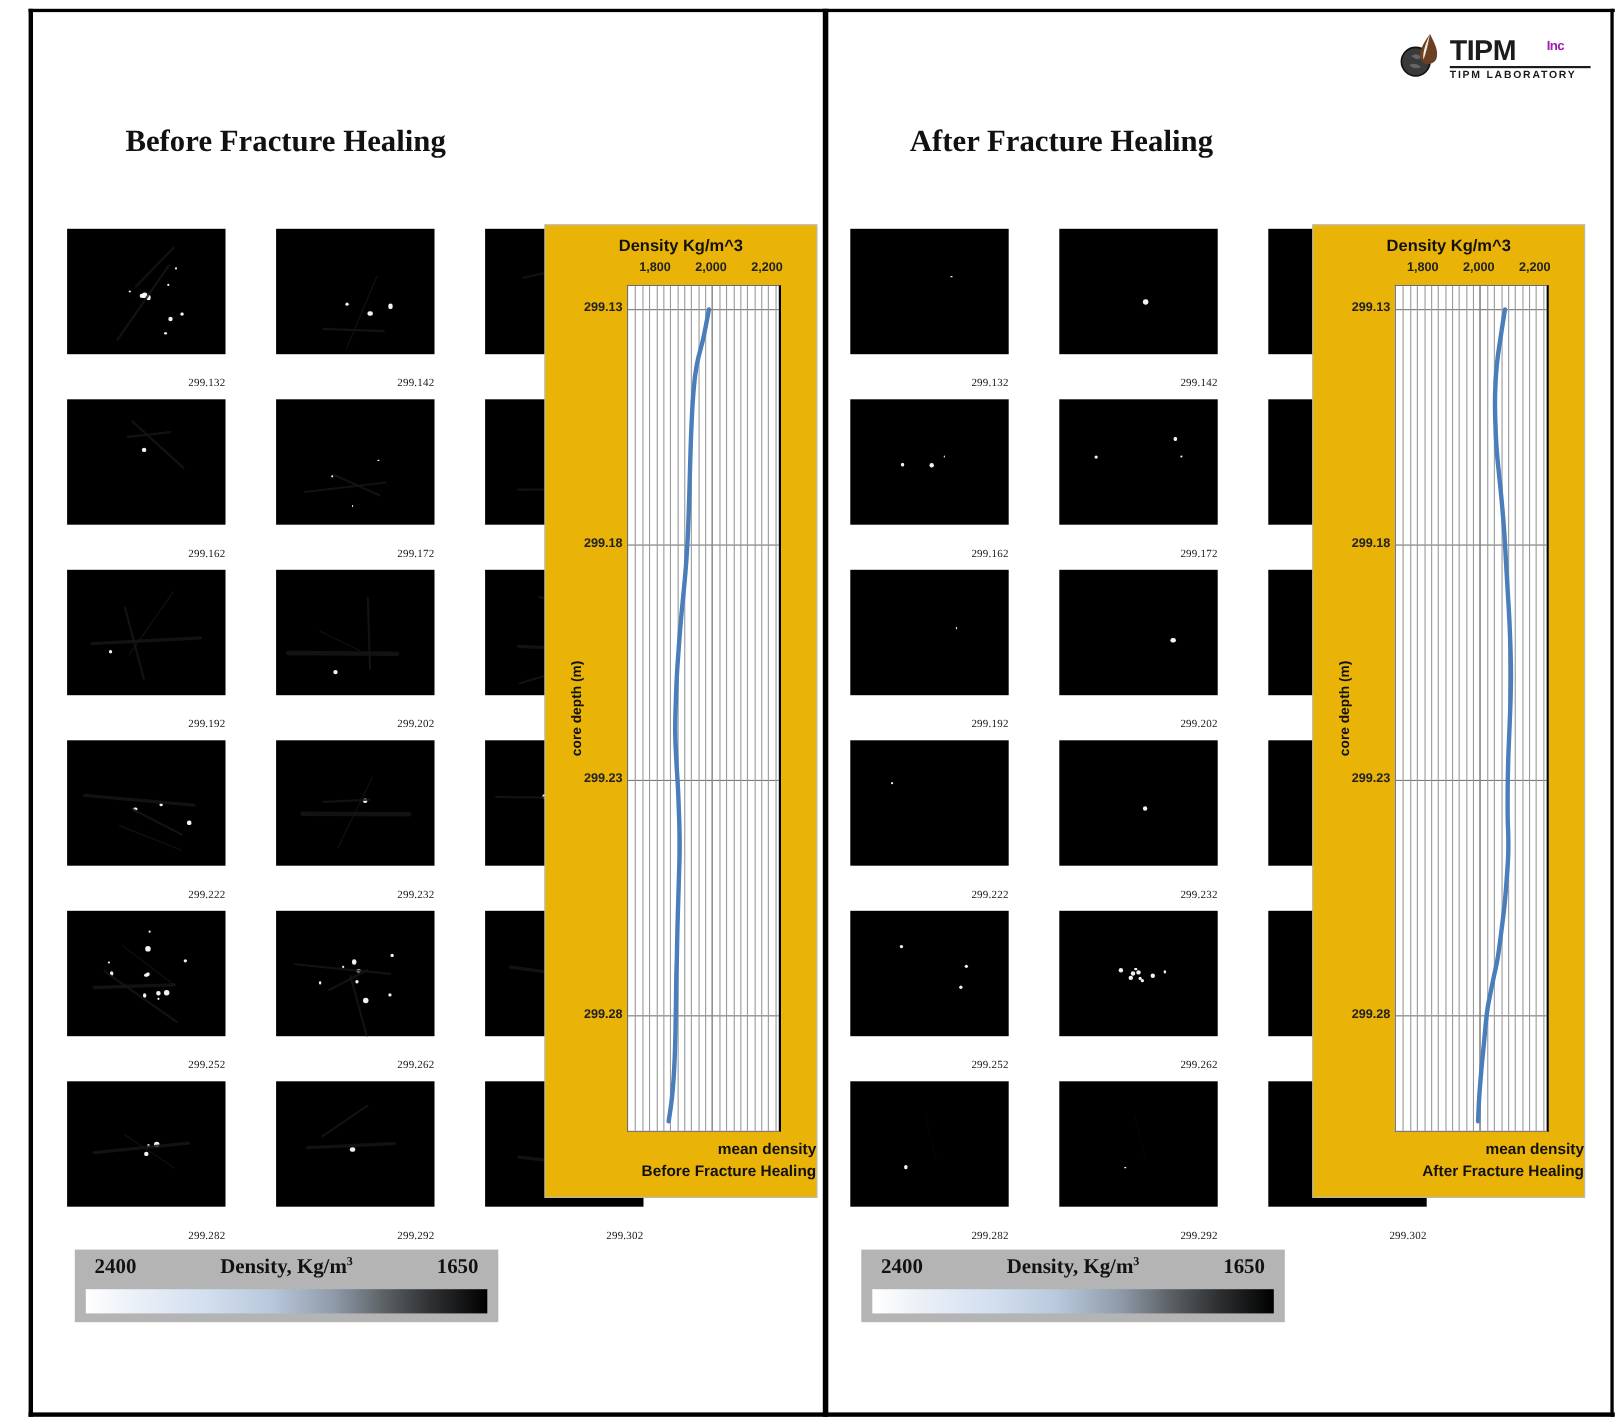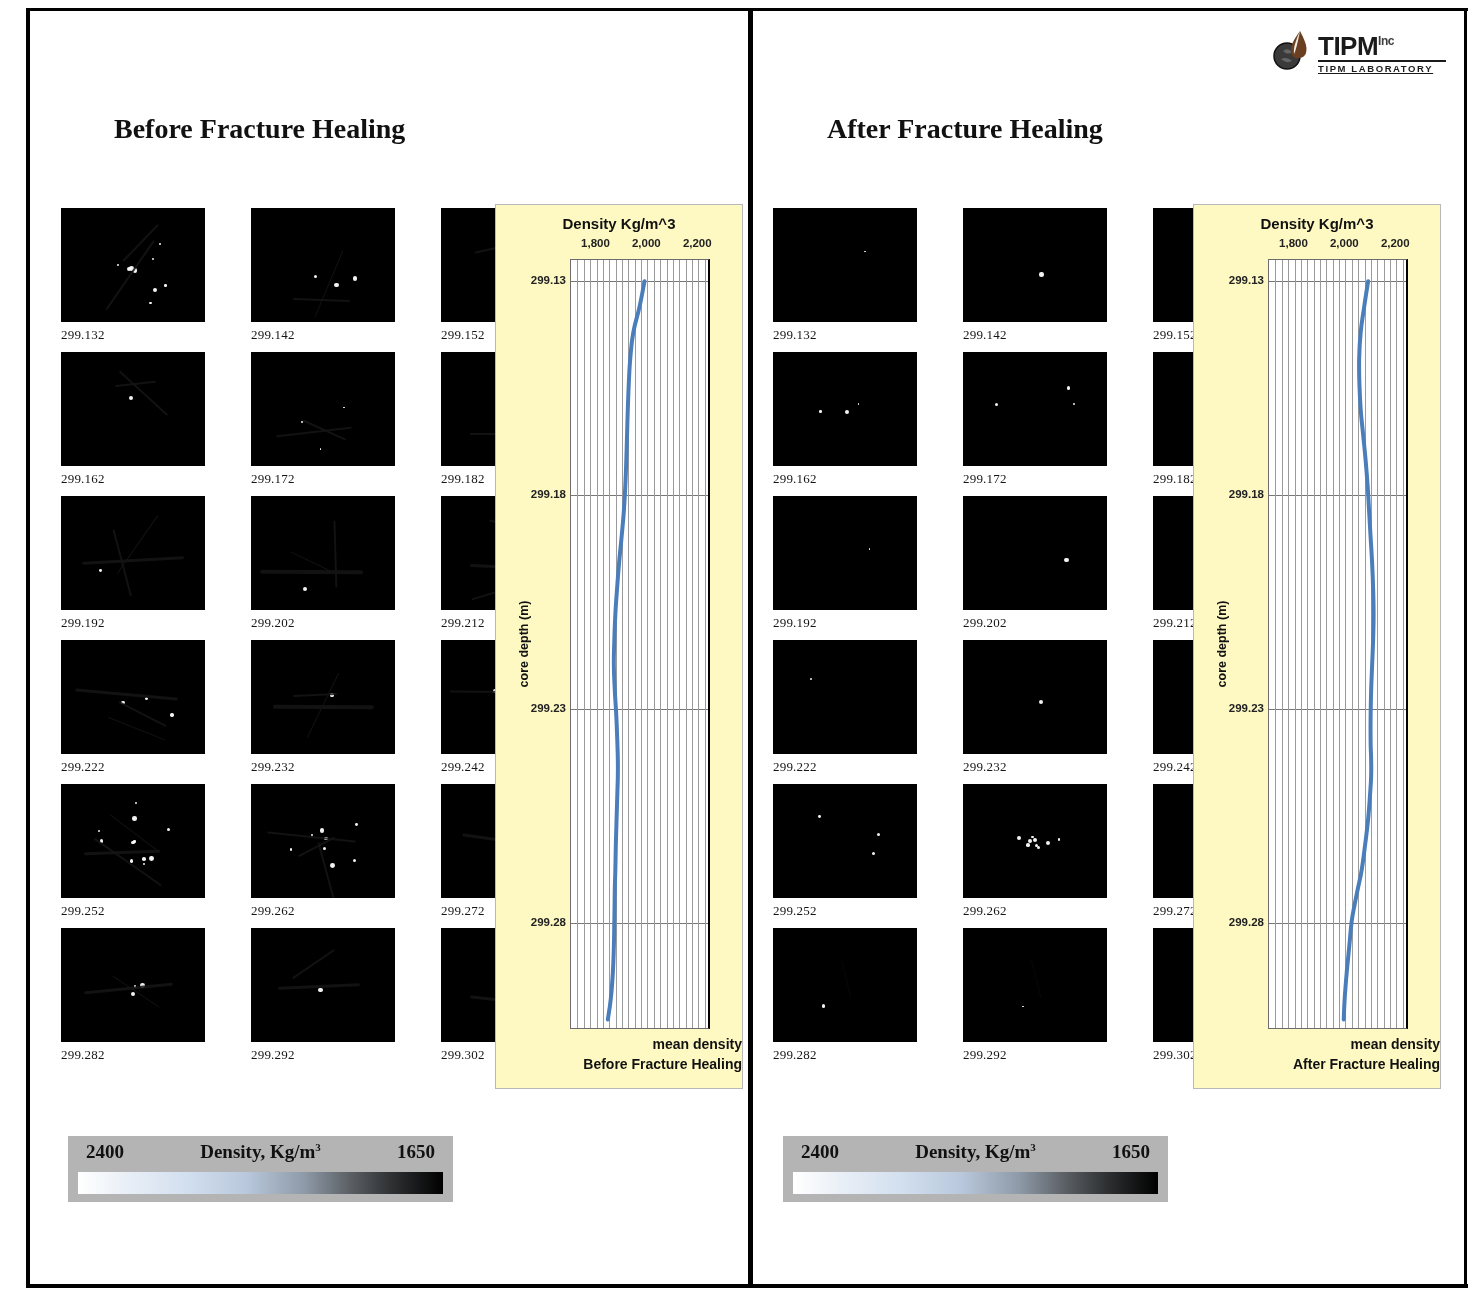"Inc" #logo .inc { color: #404040 -> #a21caf; padding-left: none -> 28px }
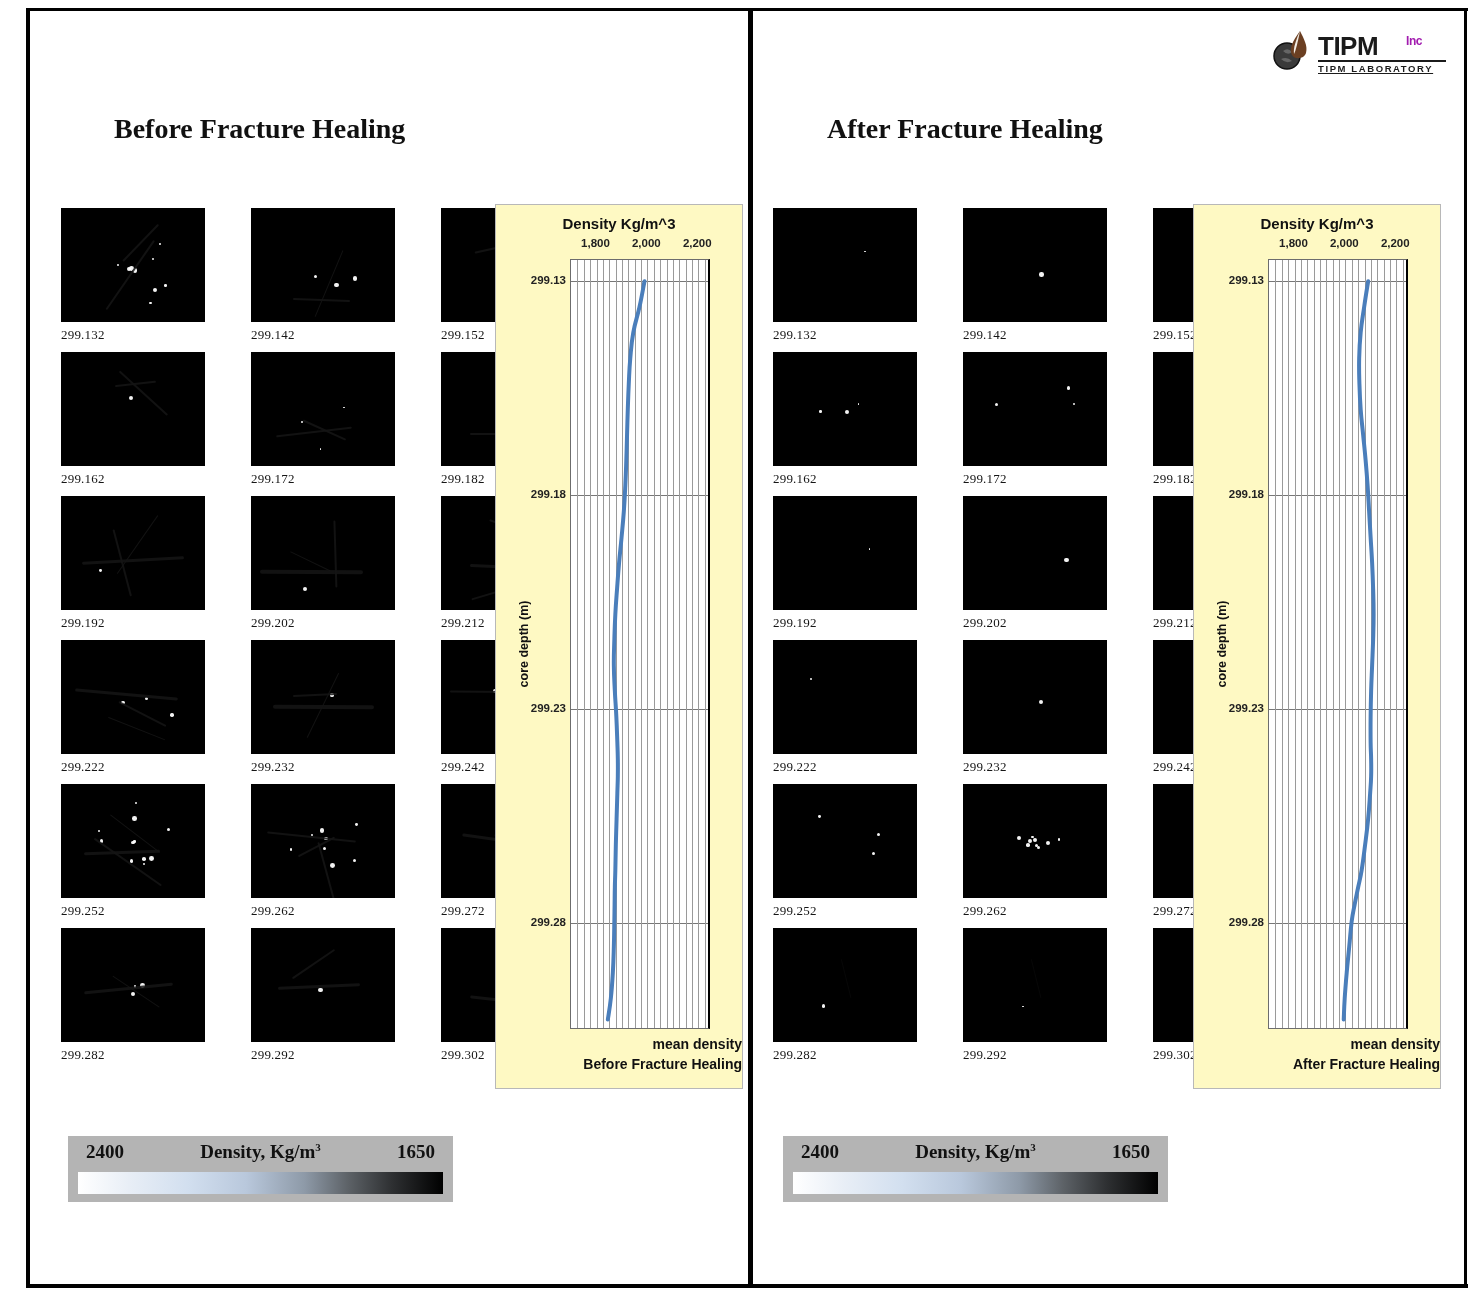"TIPM LABORATORY" #logo .tipm { text-decoration: underline -> none }
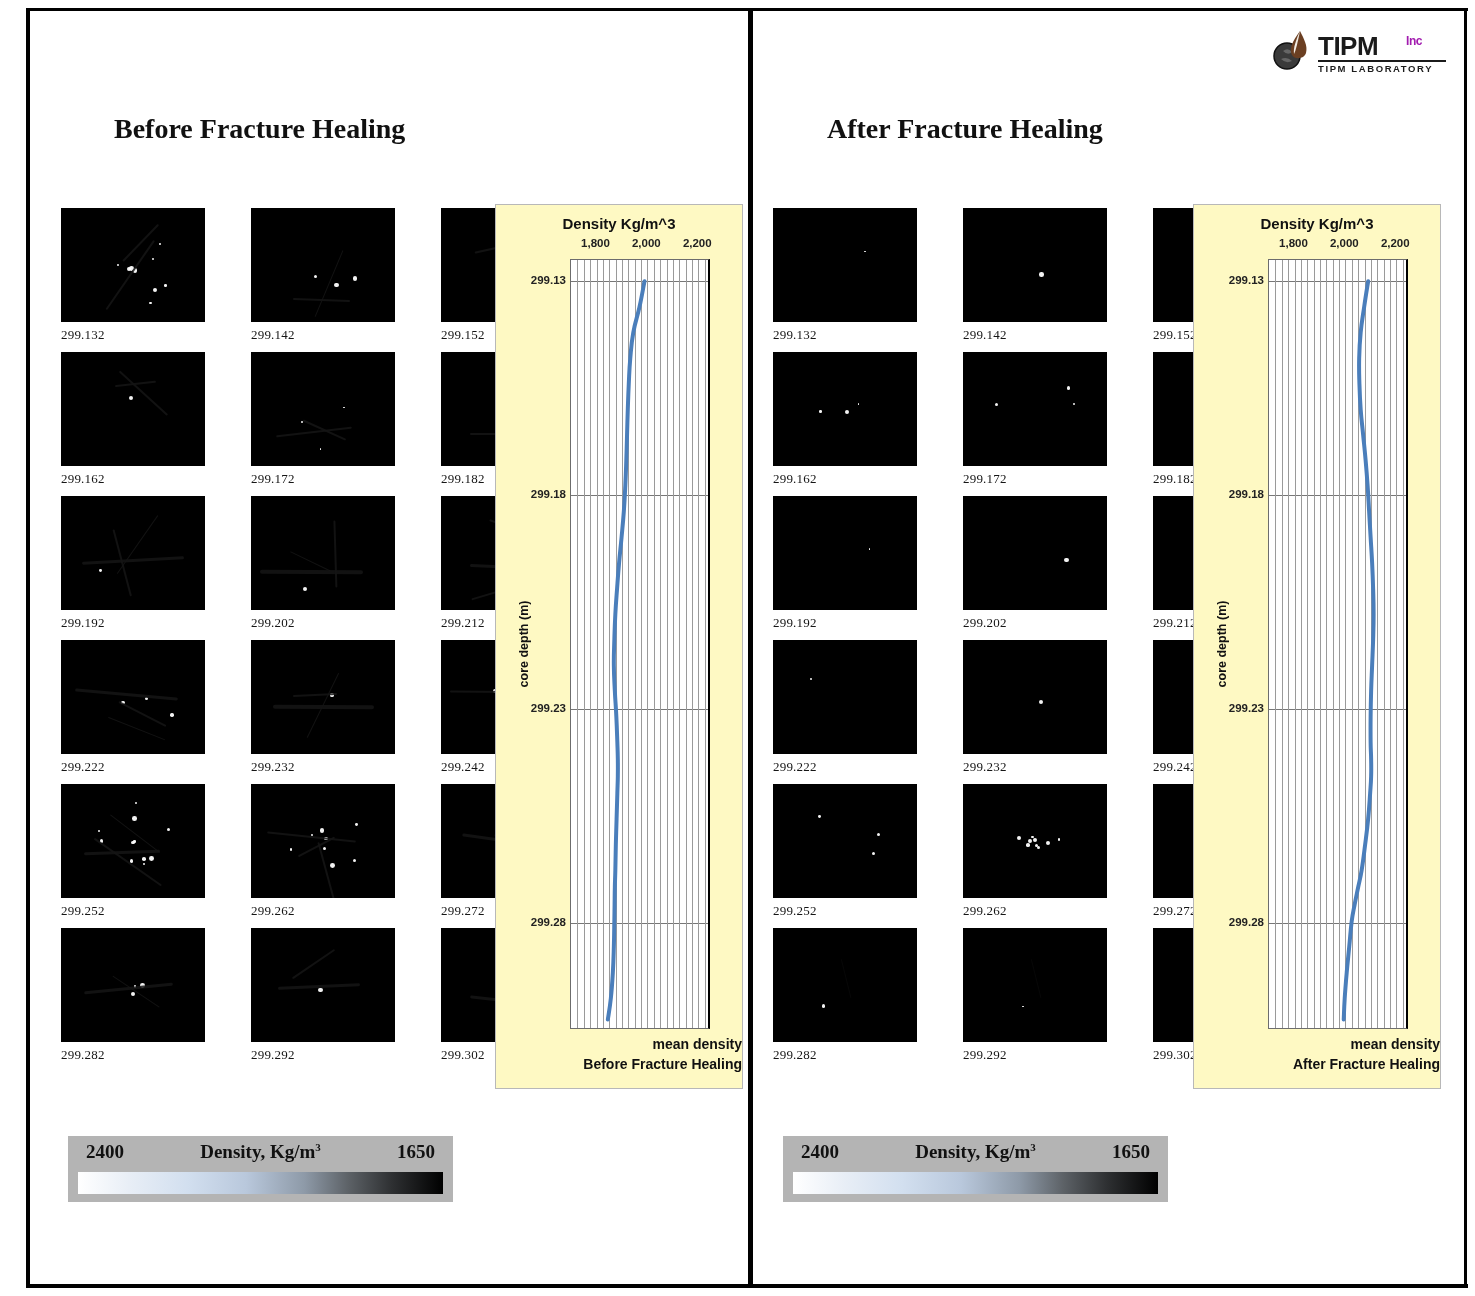"Density Kg/m^3" .chartbox { background: #fef9c3 -> #eab308 }
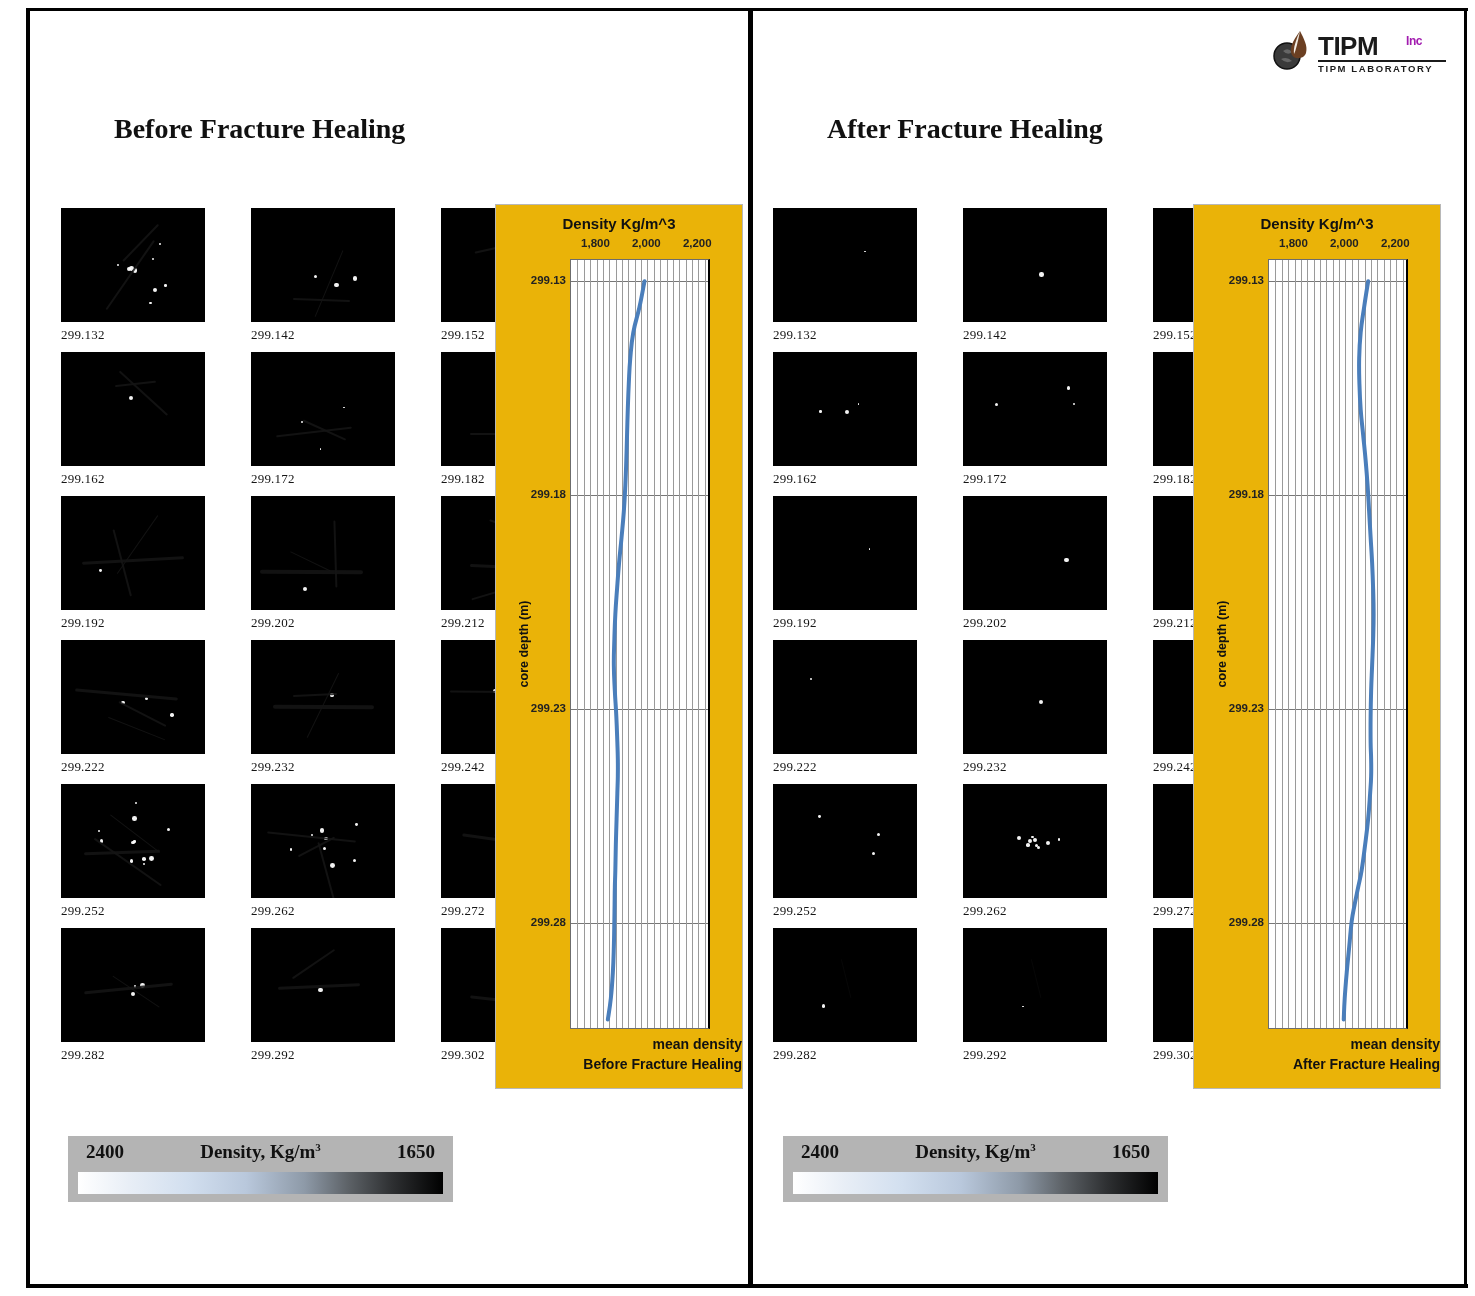"299.132" .ct-label { font-size: 13px -> 10px; margin-top: 5px -> 21px; text-align: left -> right }
